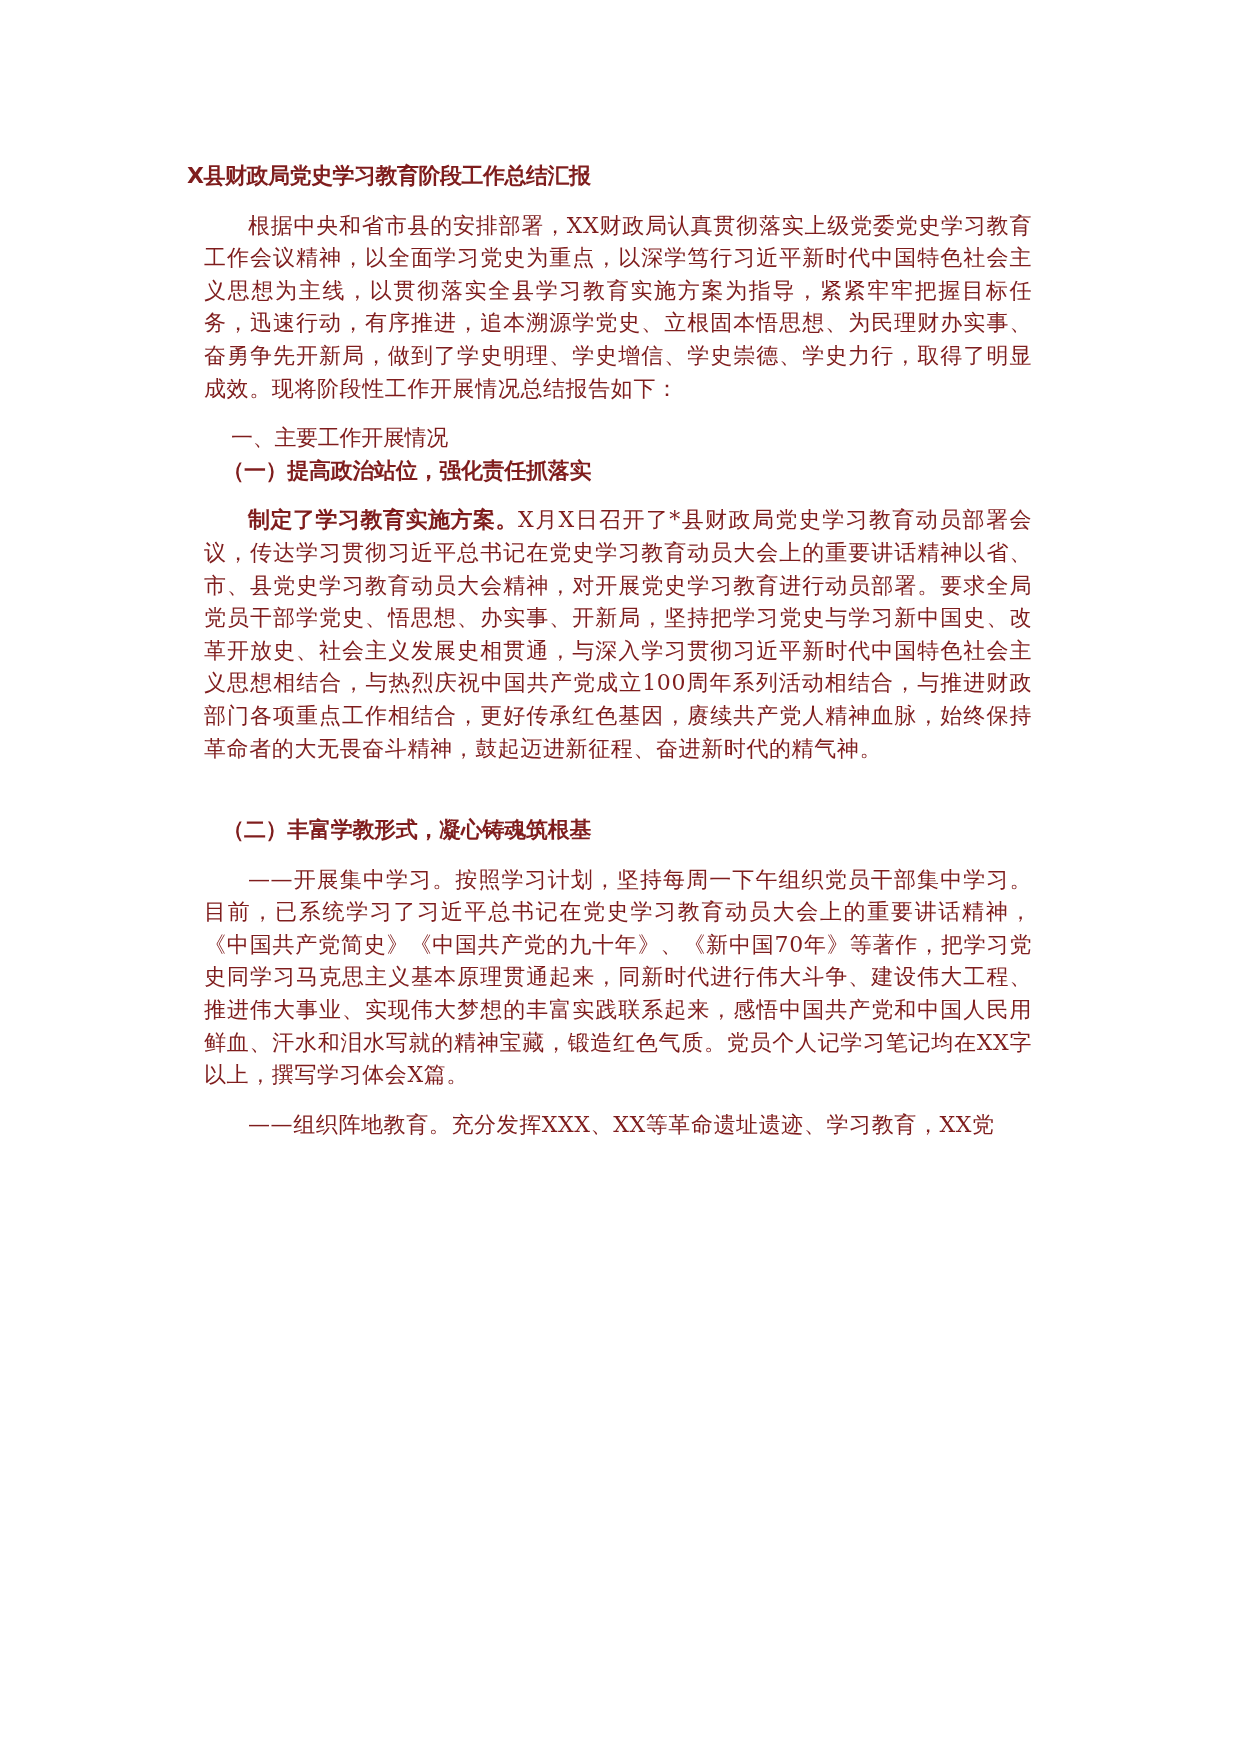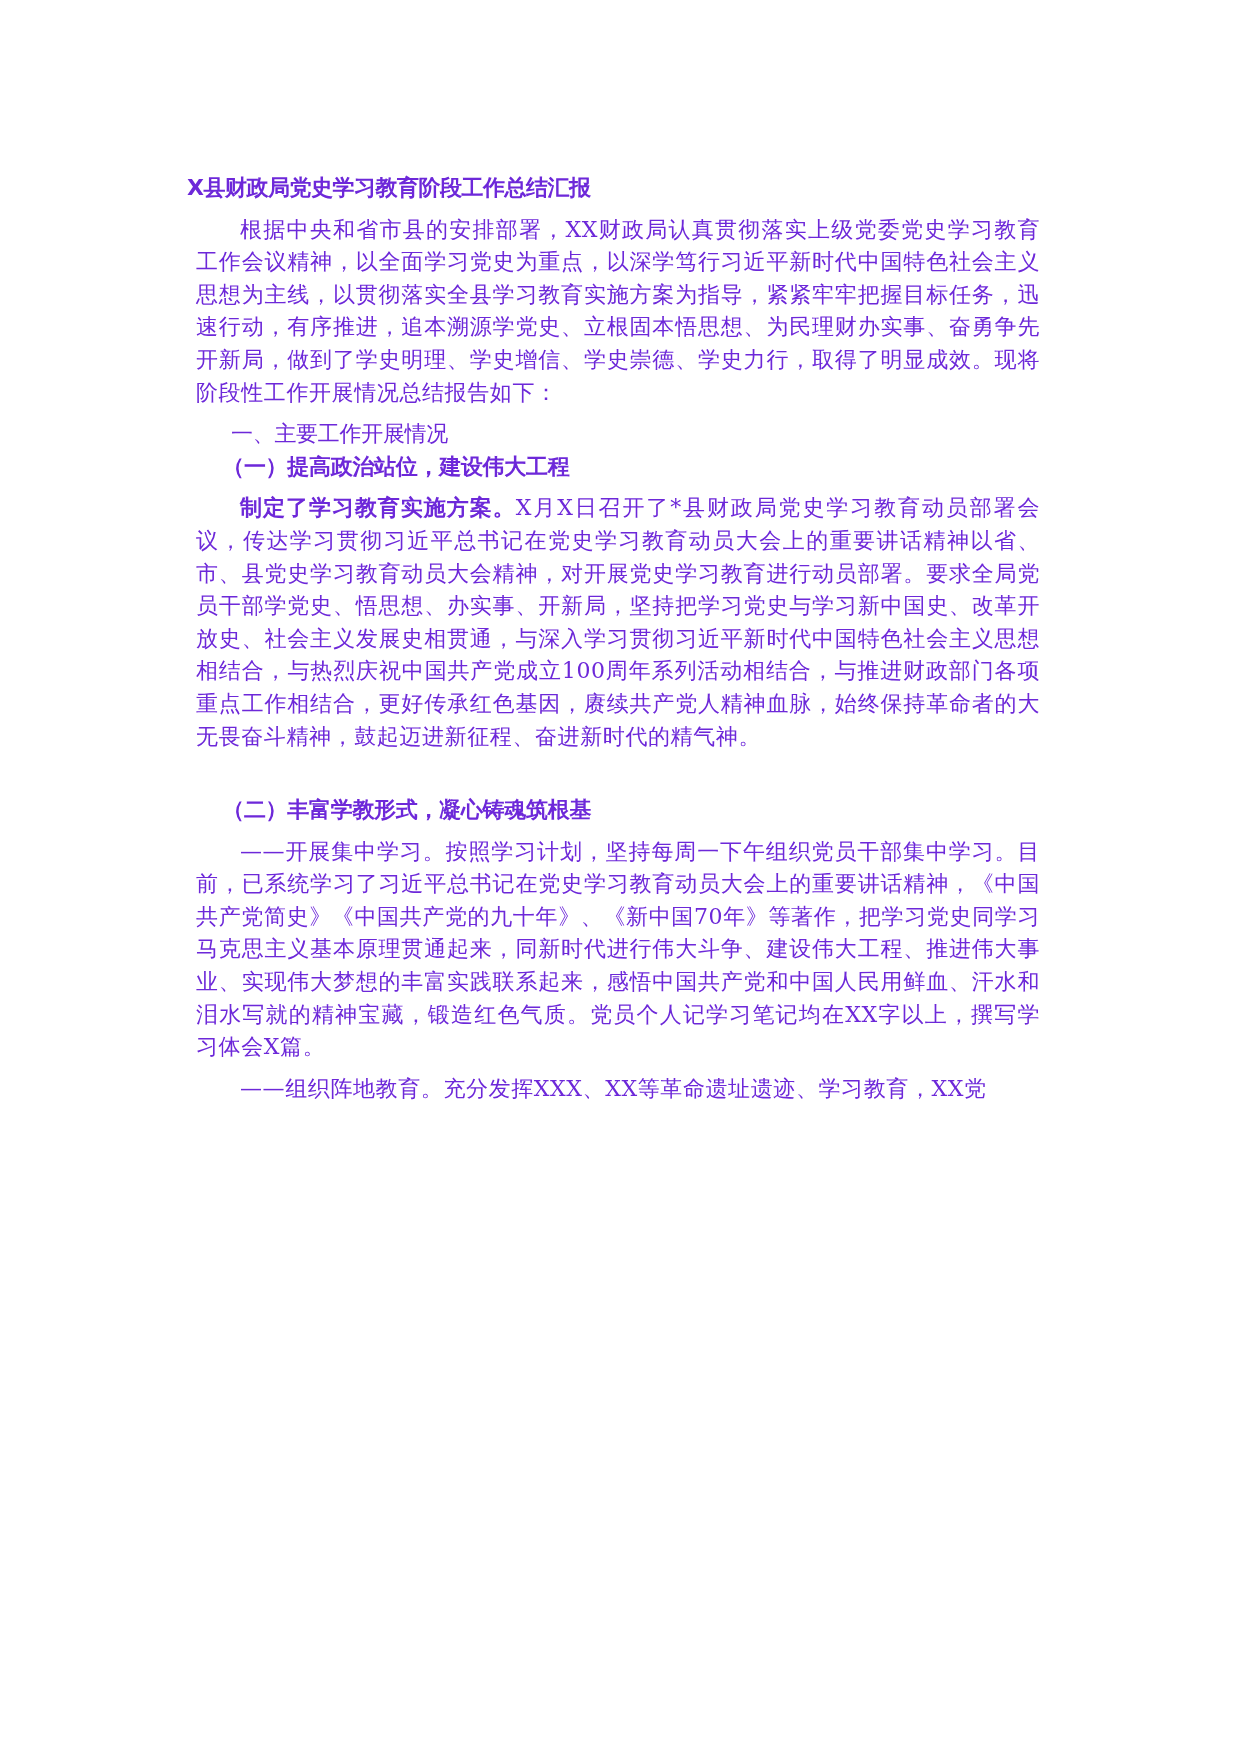"X县财政局党史学习教育阶段工作总结汇报" .page { color: #6d28d9 -> #7f1d1d; top: 172px -> 160px }
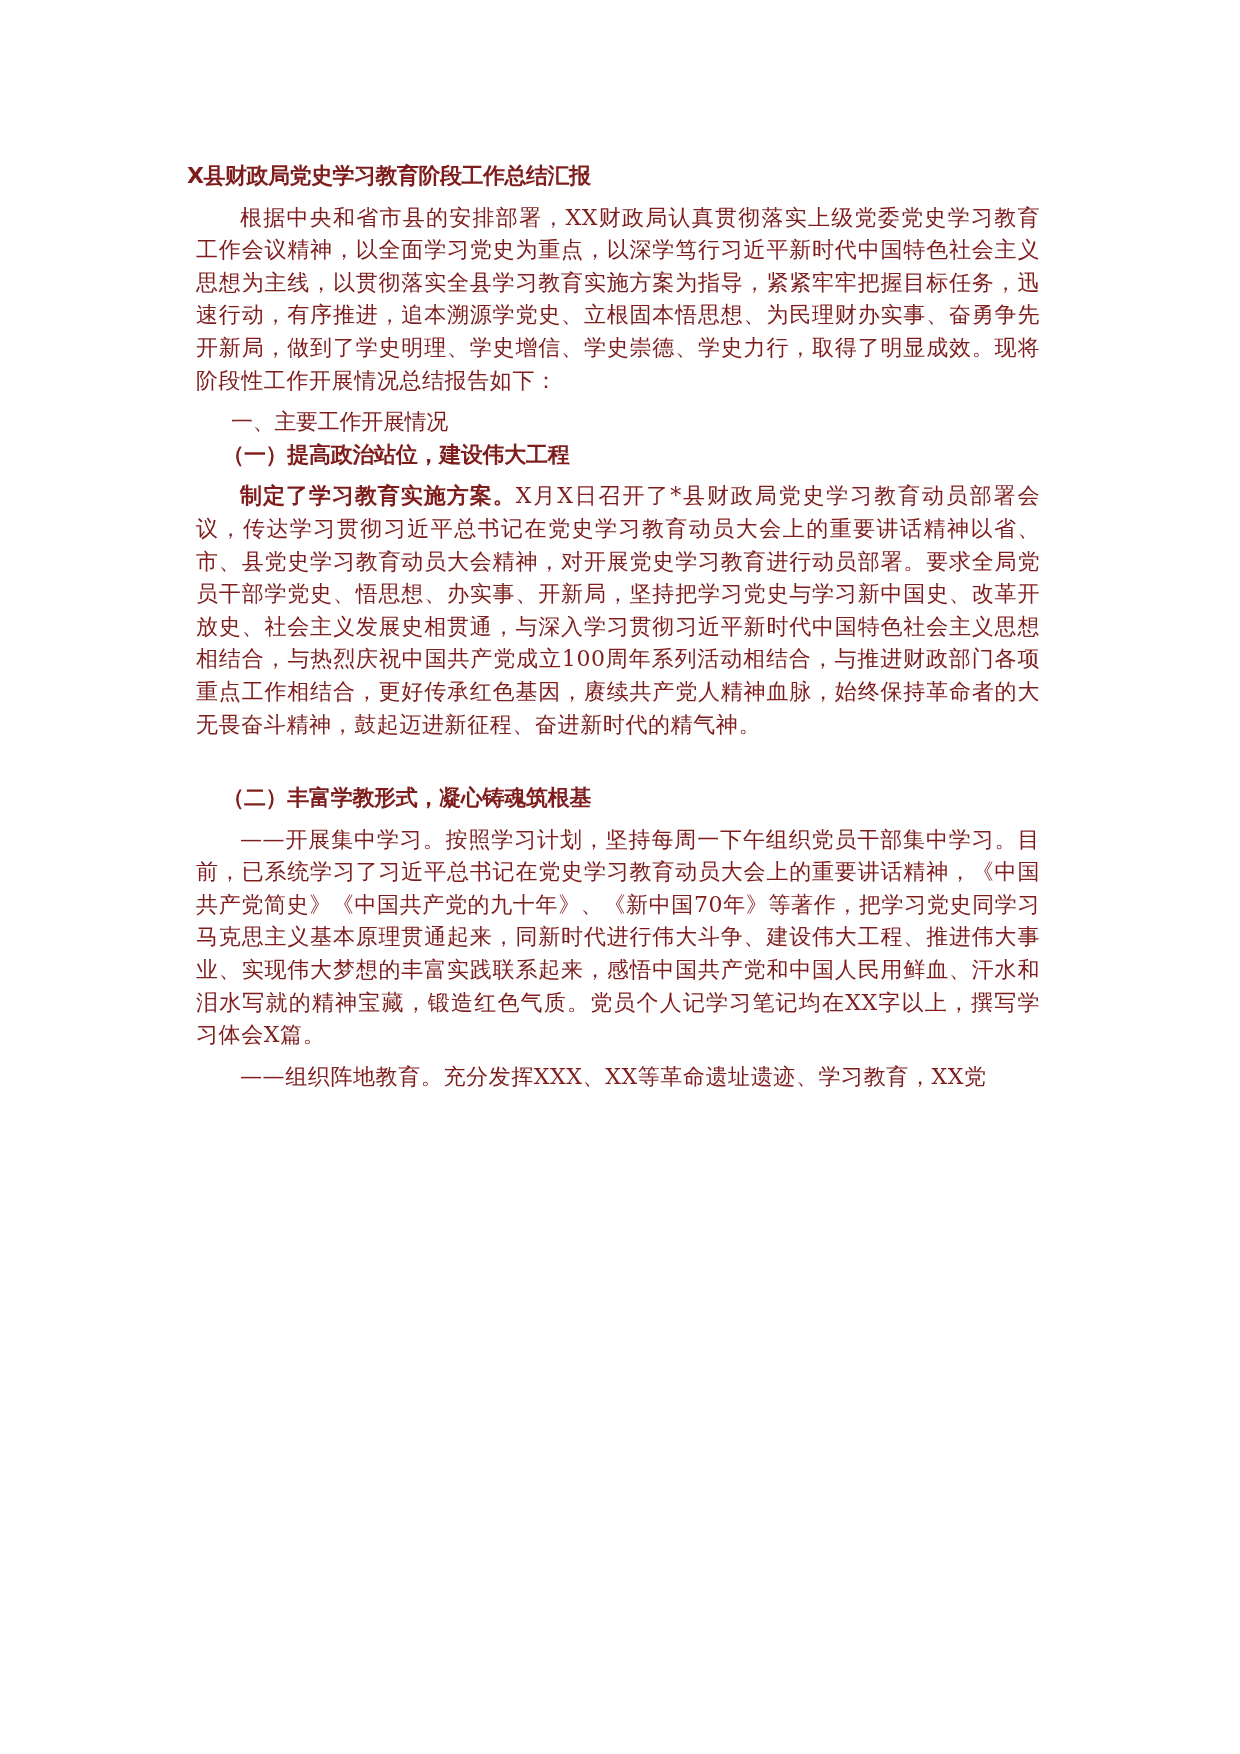"根据中央和省市县的安排部署，XX财政局认真贯彻落实上级党委党史学习教育工作会议精" p { margin: 9px -> 17px }
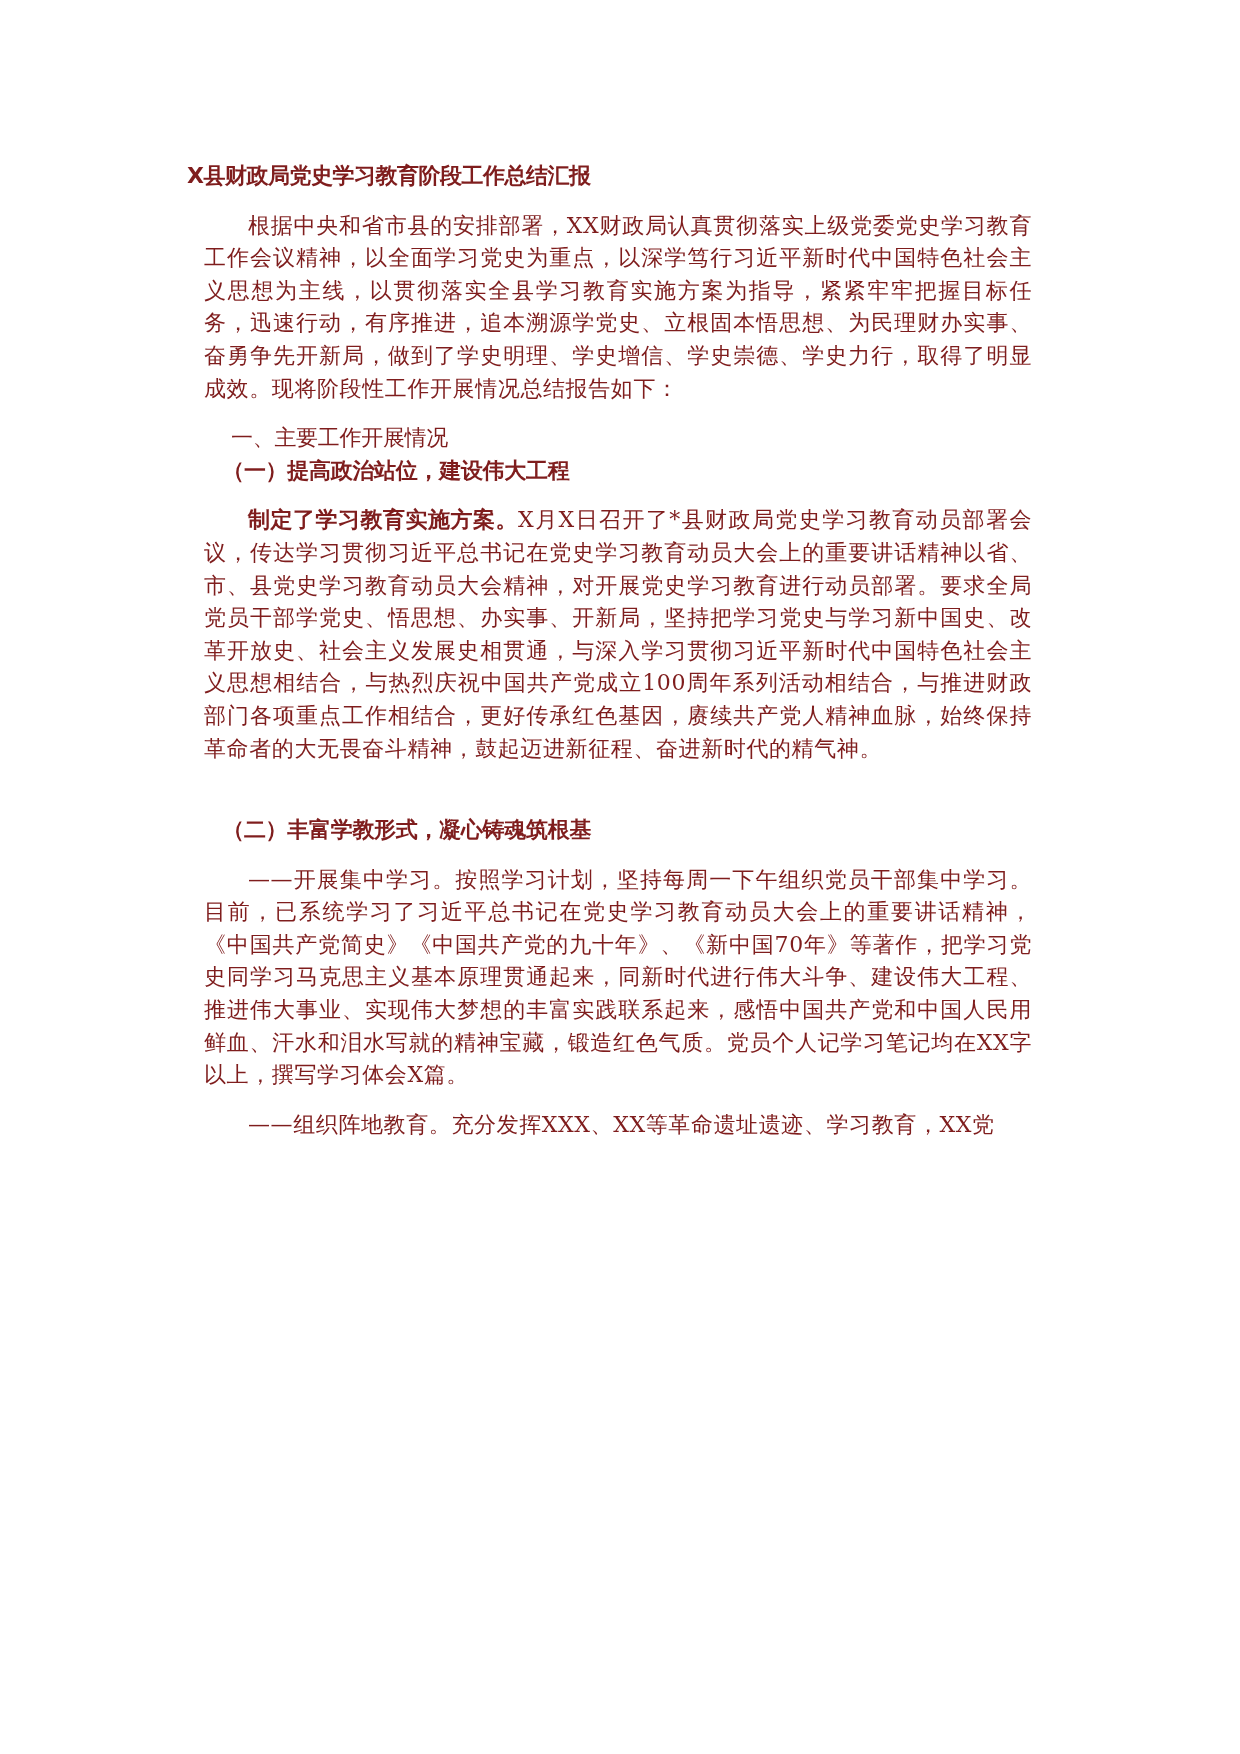"（一）提高政治站位，建设伟大工程" div.h2 { text: 建设伟大工程 -> 强化责任抓落实 }
